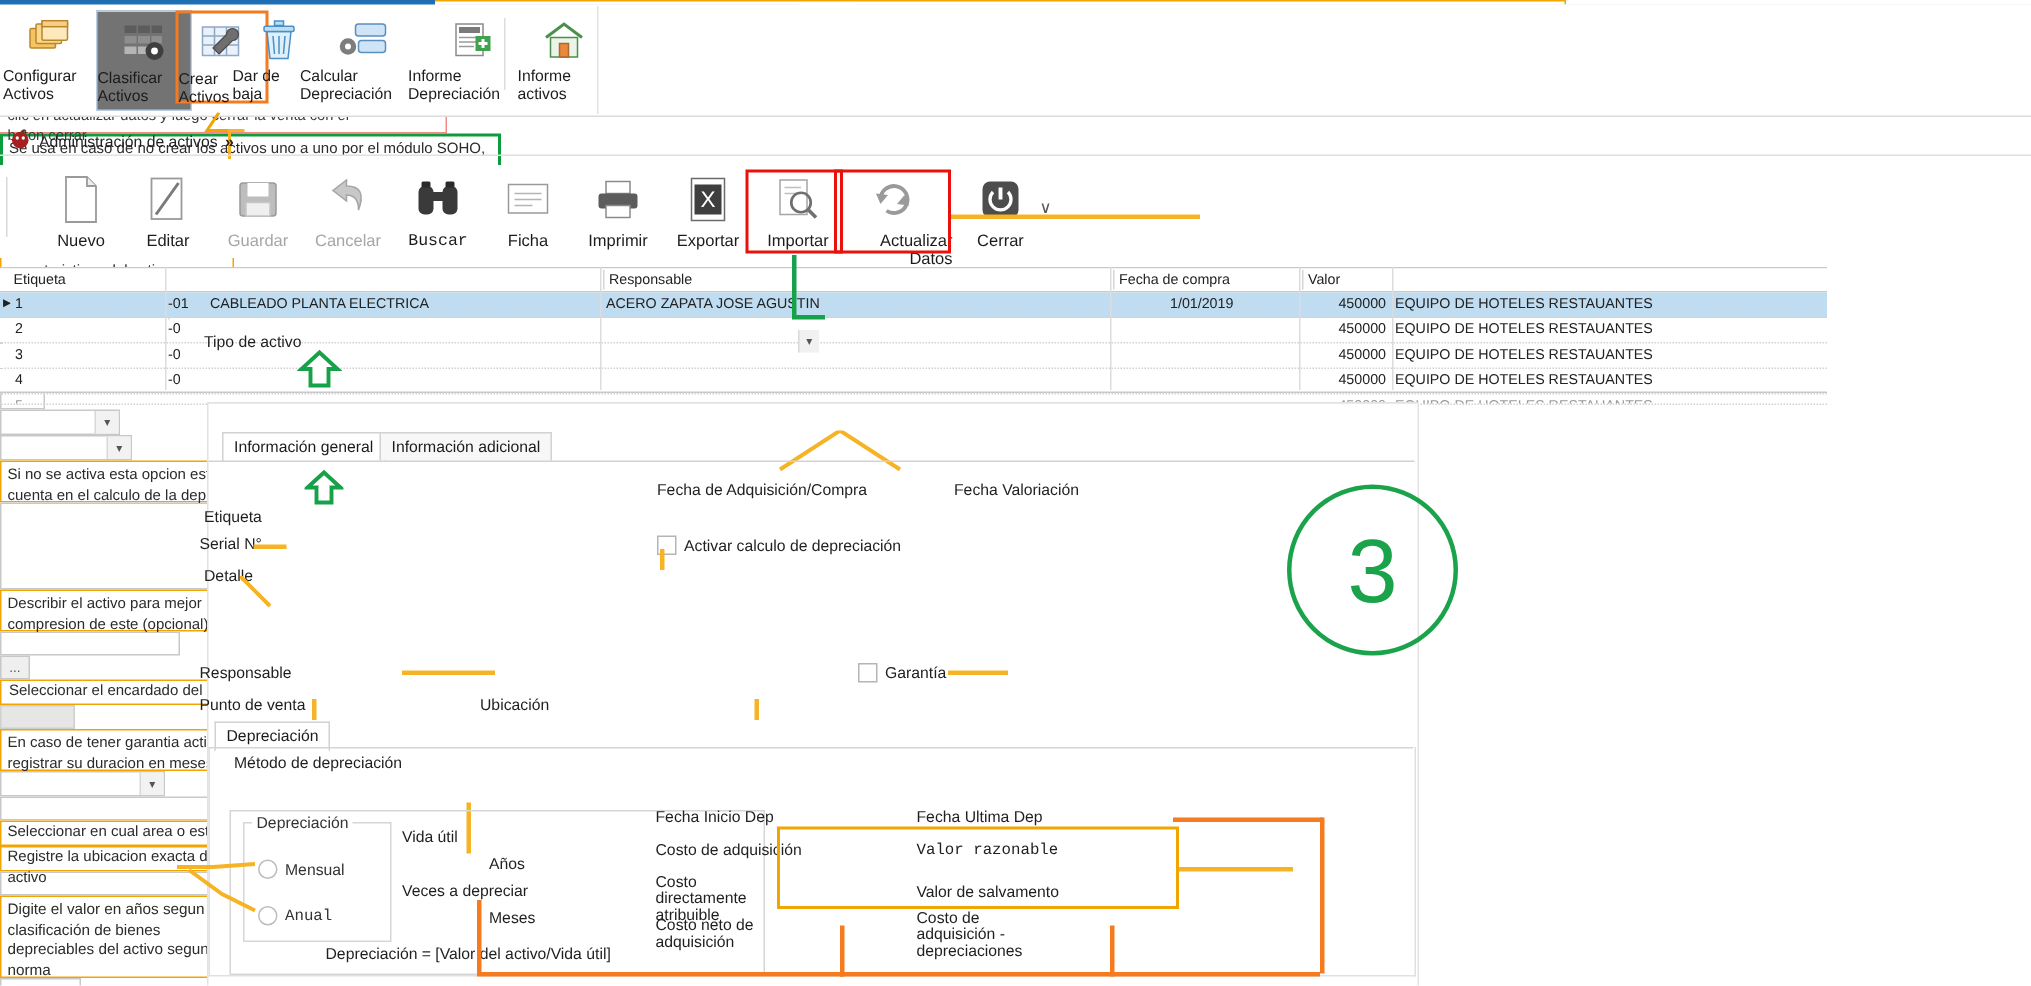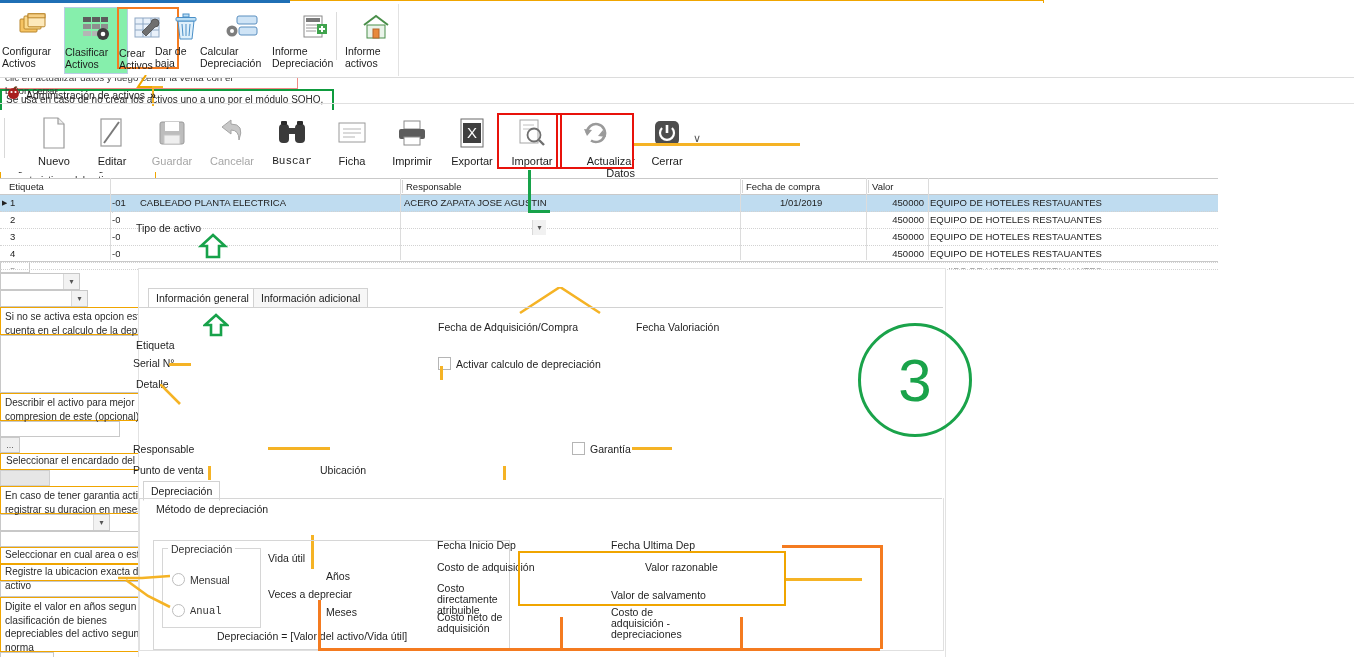"Clasificar" .rb-sel { background: #86efac -> #737373 }
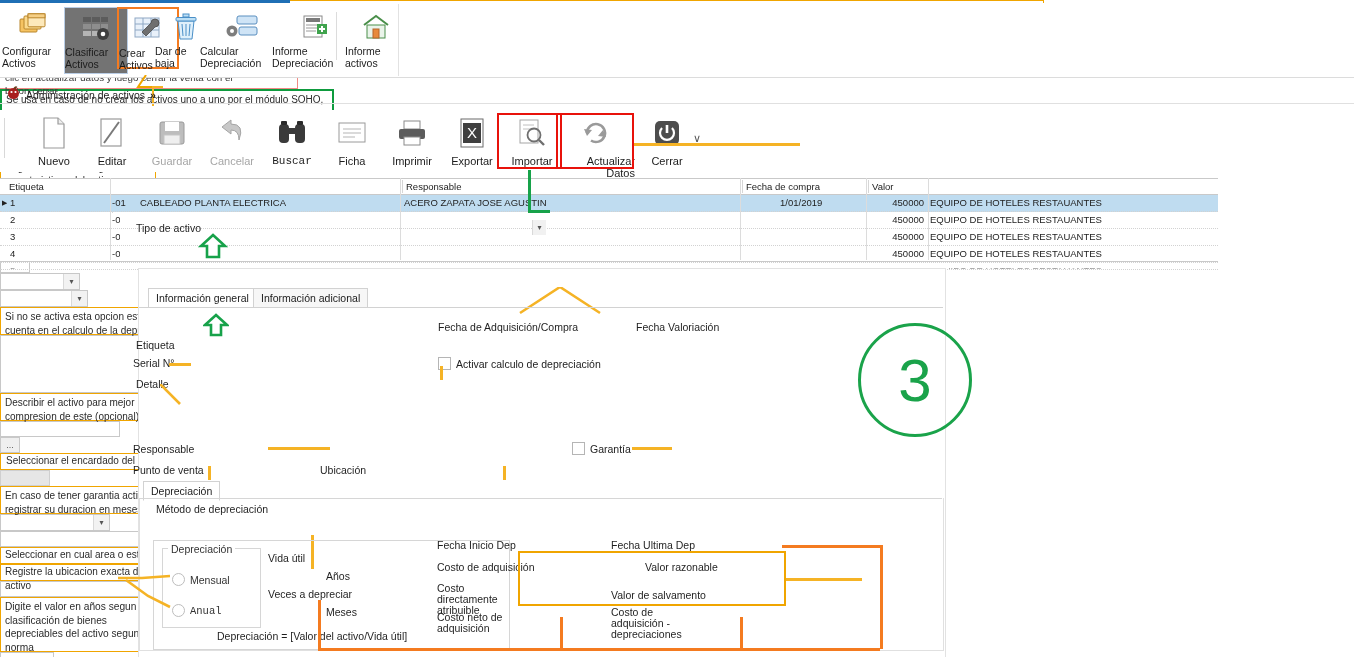"Valor razonable" div.abs { font-family: none -> Liberation Mono, monospace; left: 645px -> 611px }
